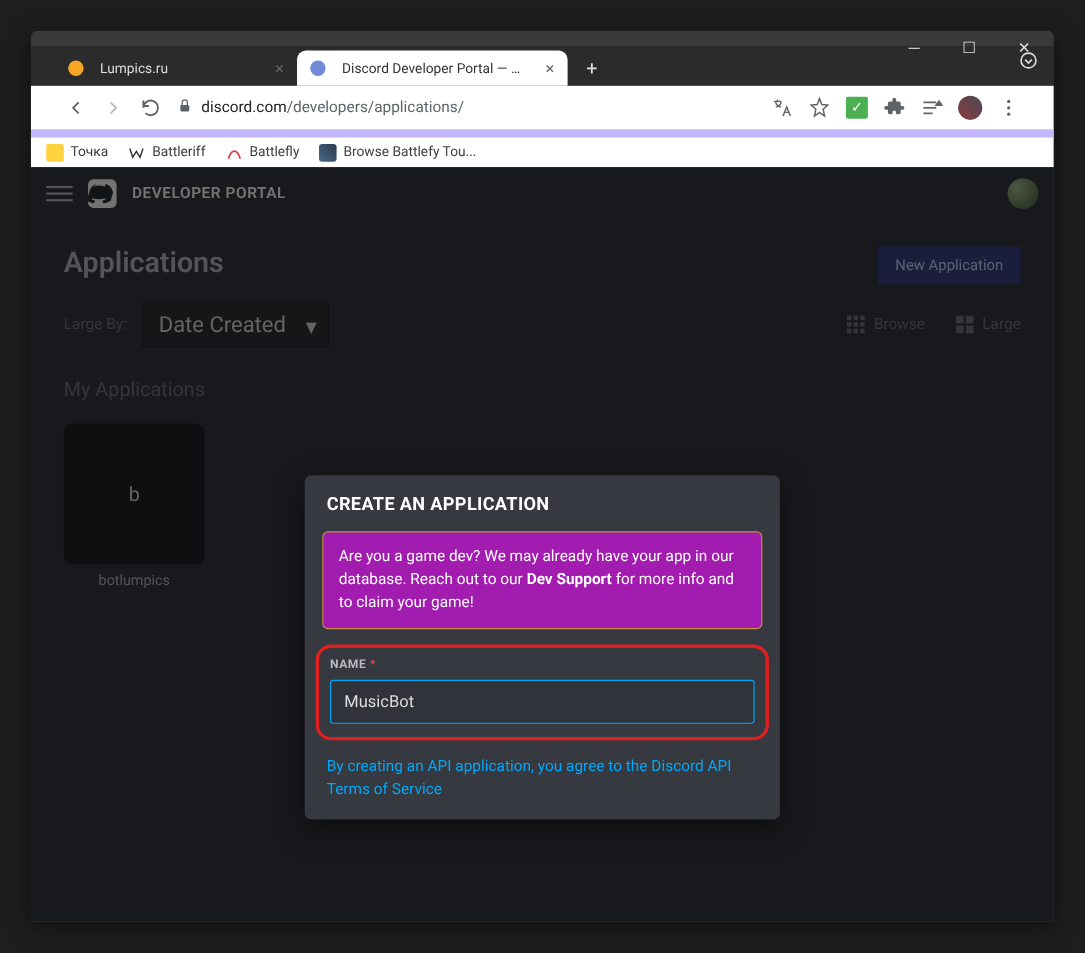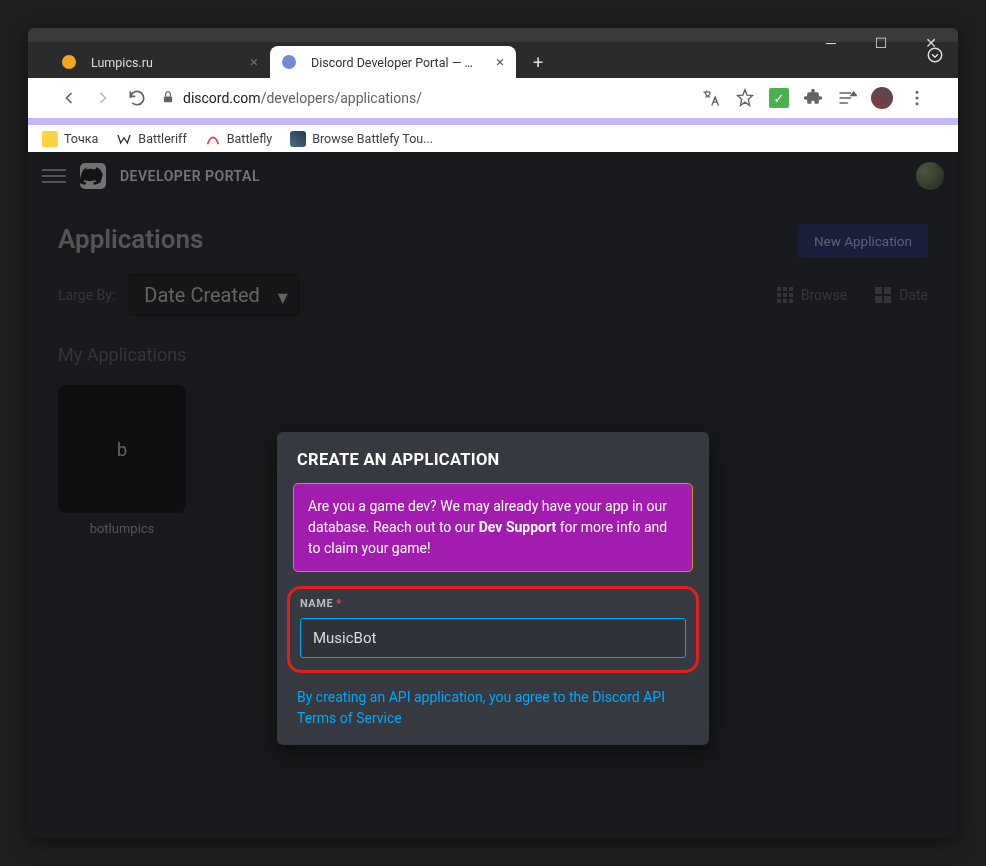"Date" span { text: Date -> Large }
